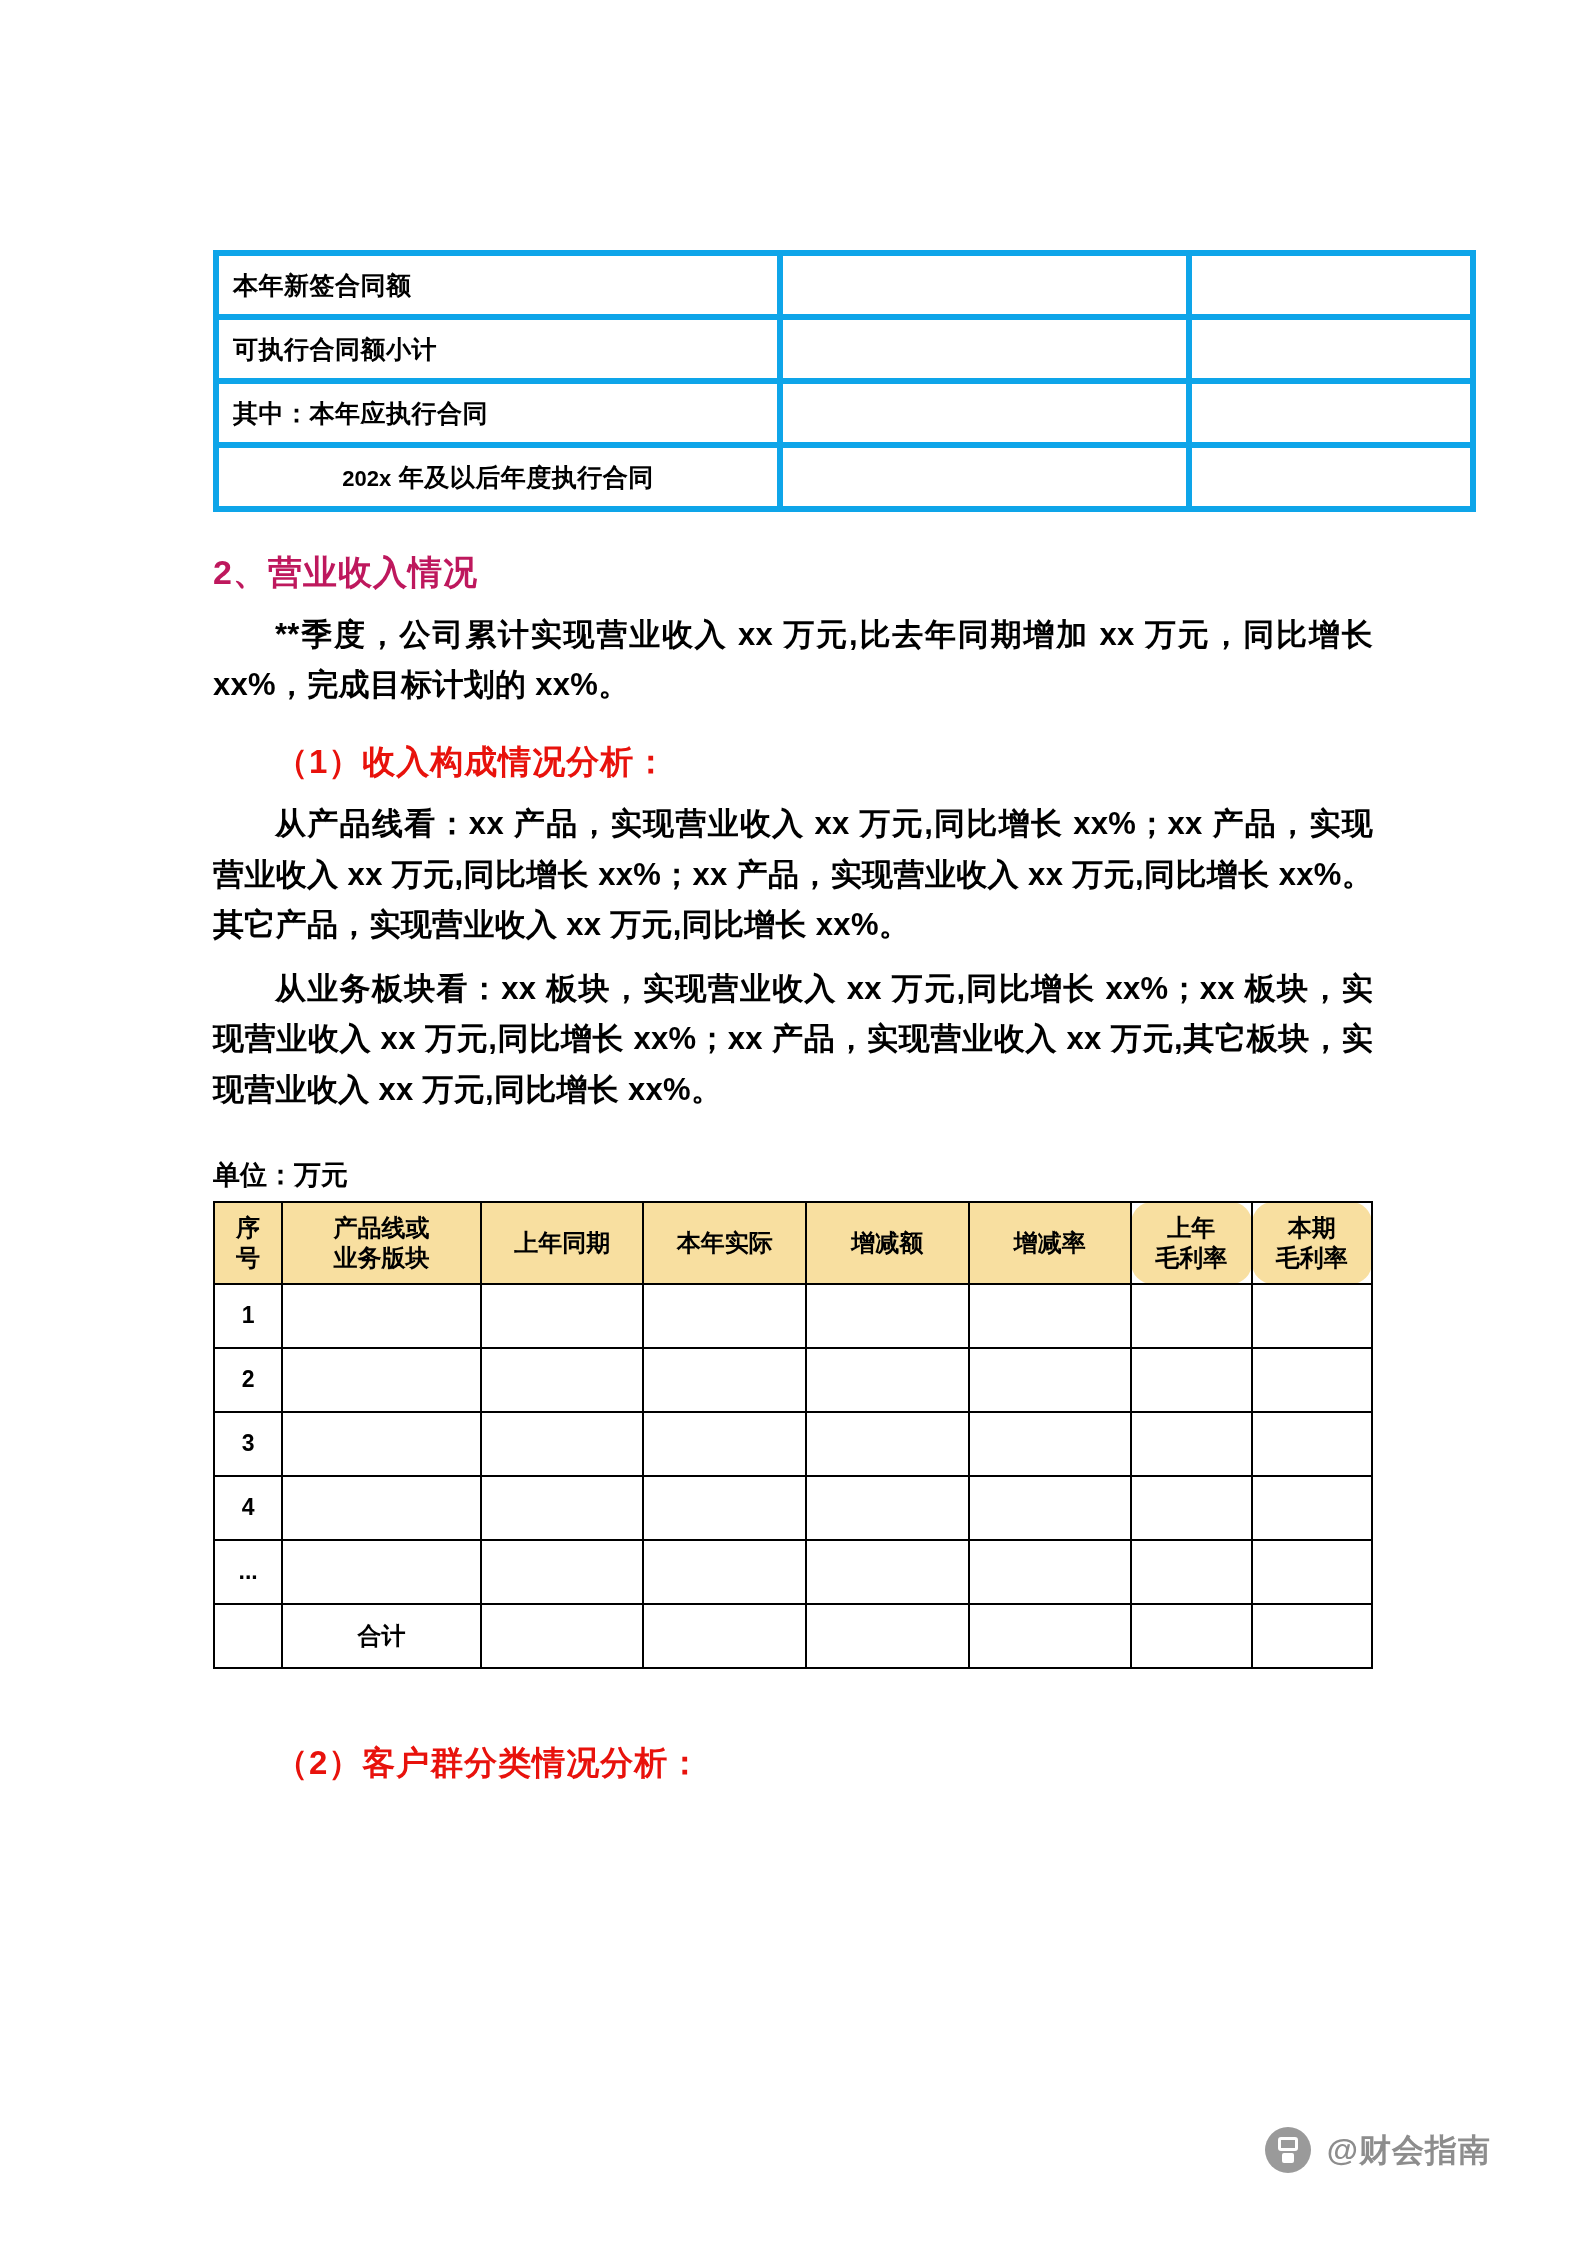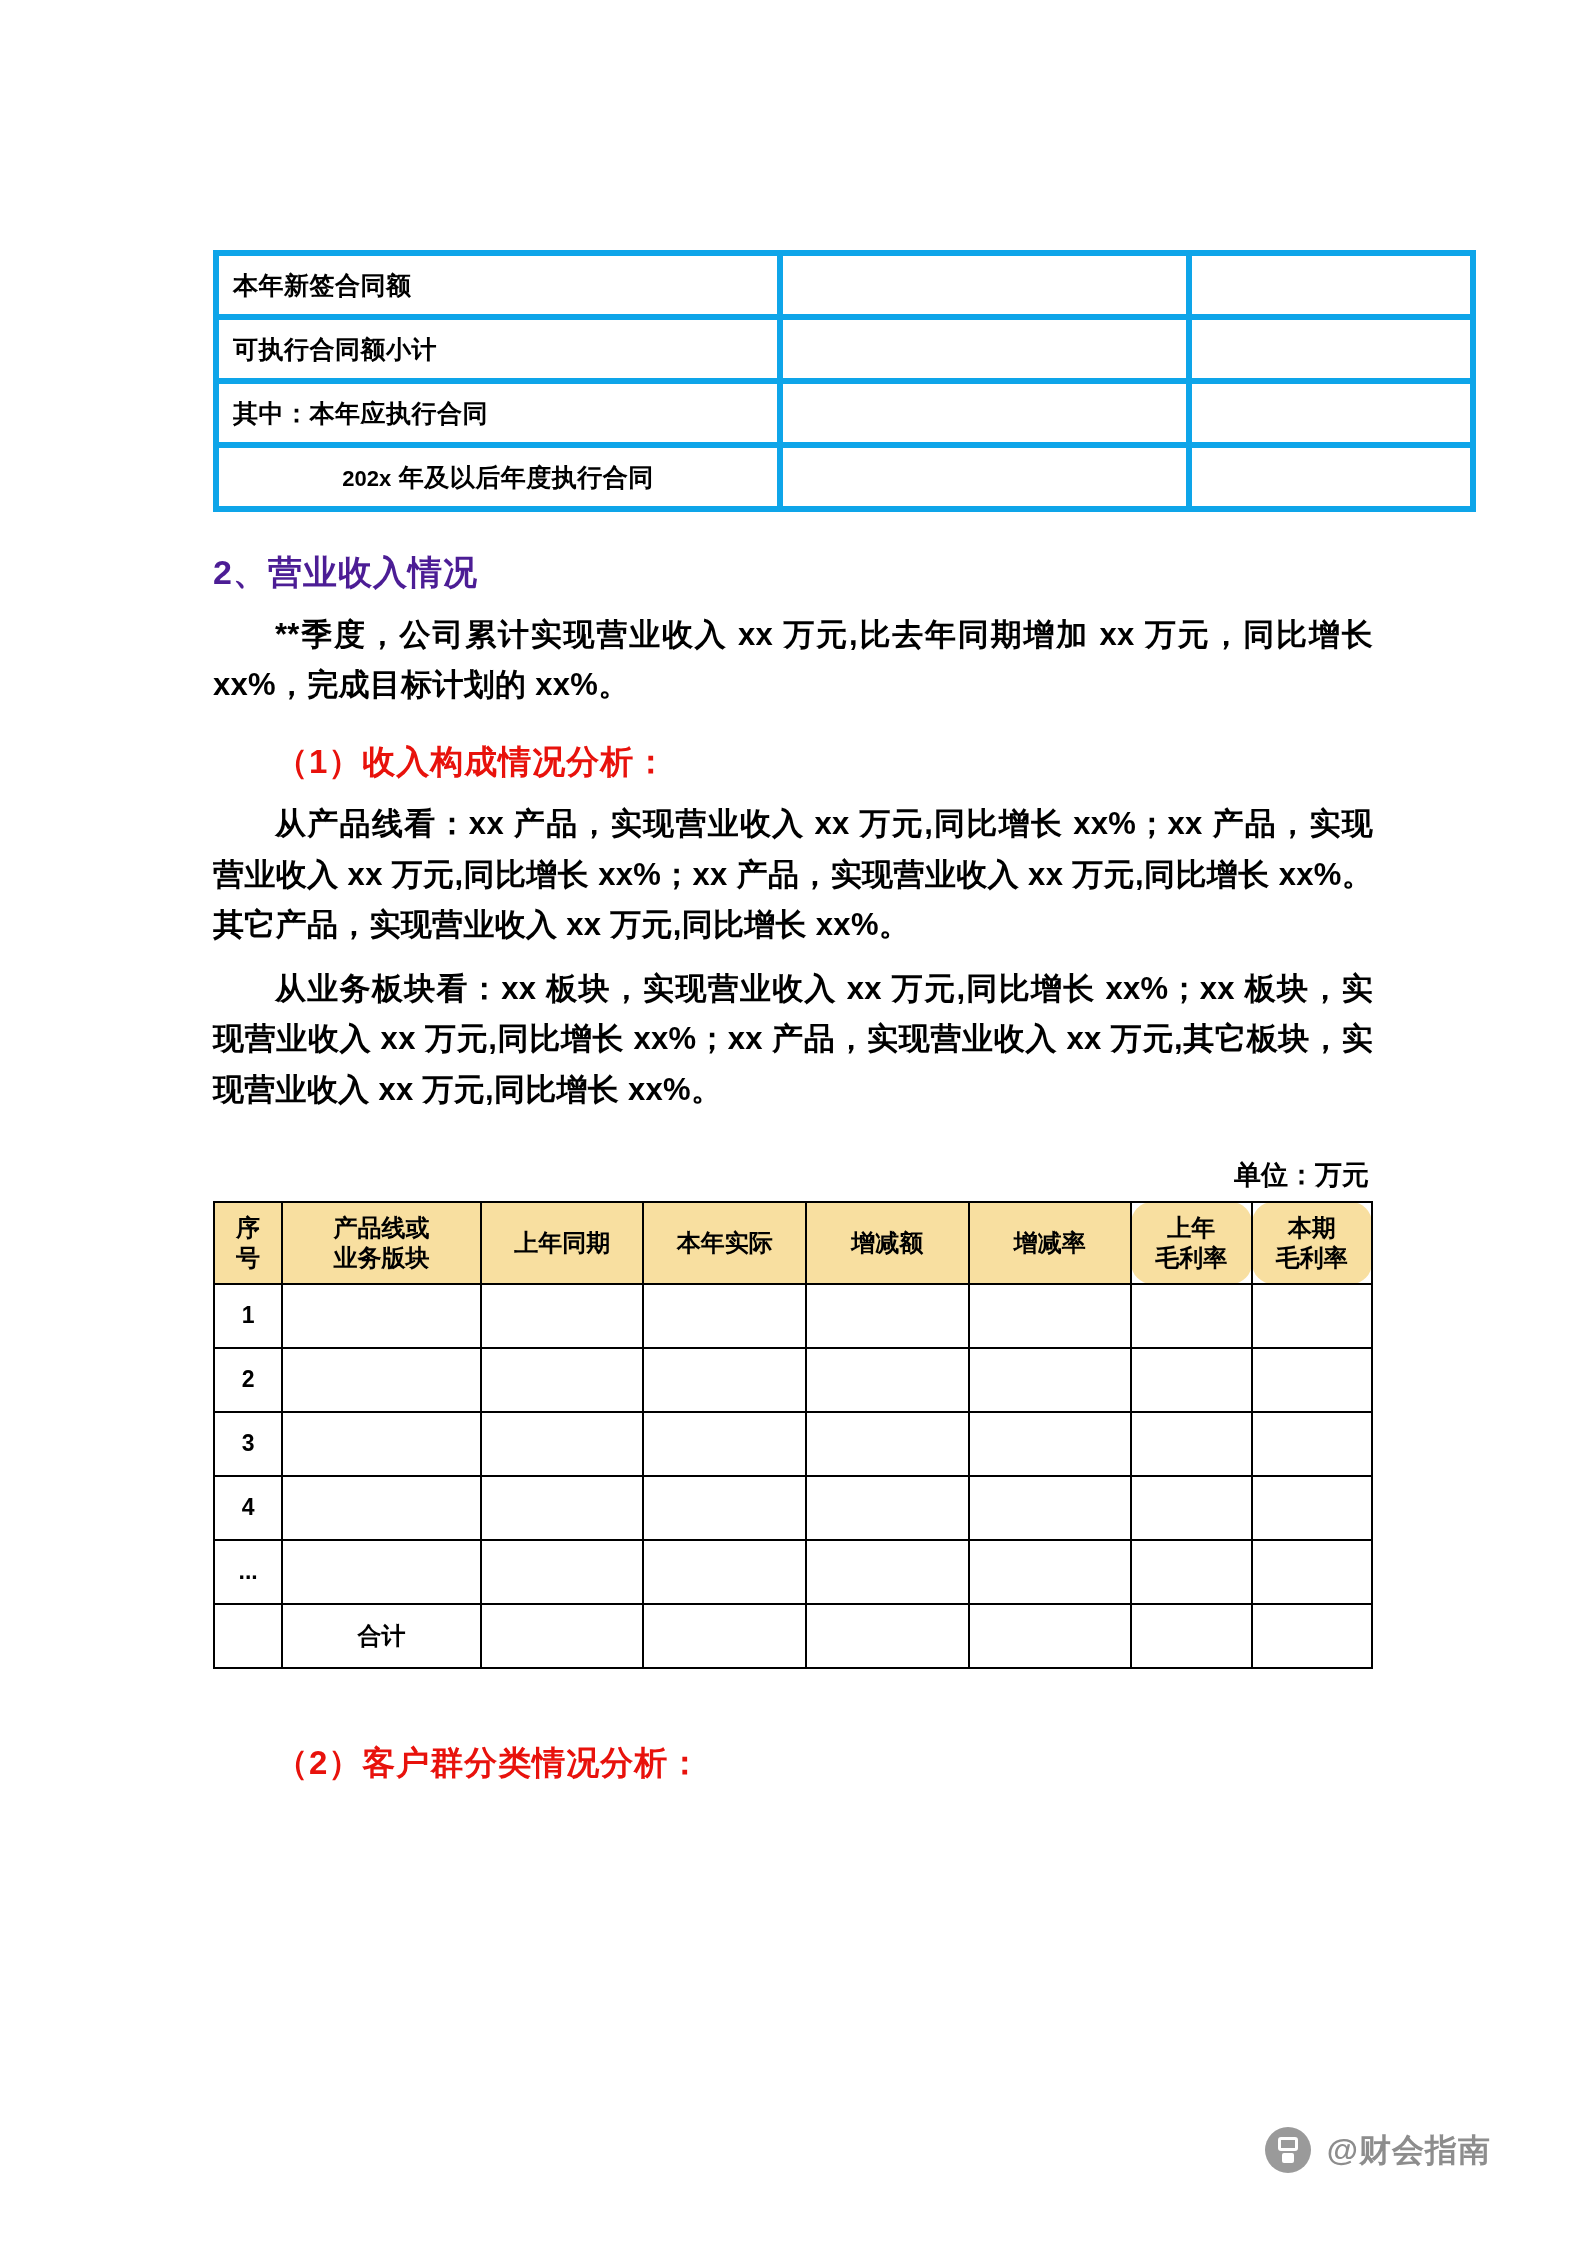"2、营业收入情况" .h-blue { color: #4c1d95 -> #be185d }
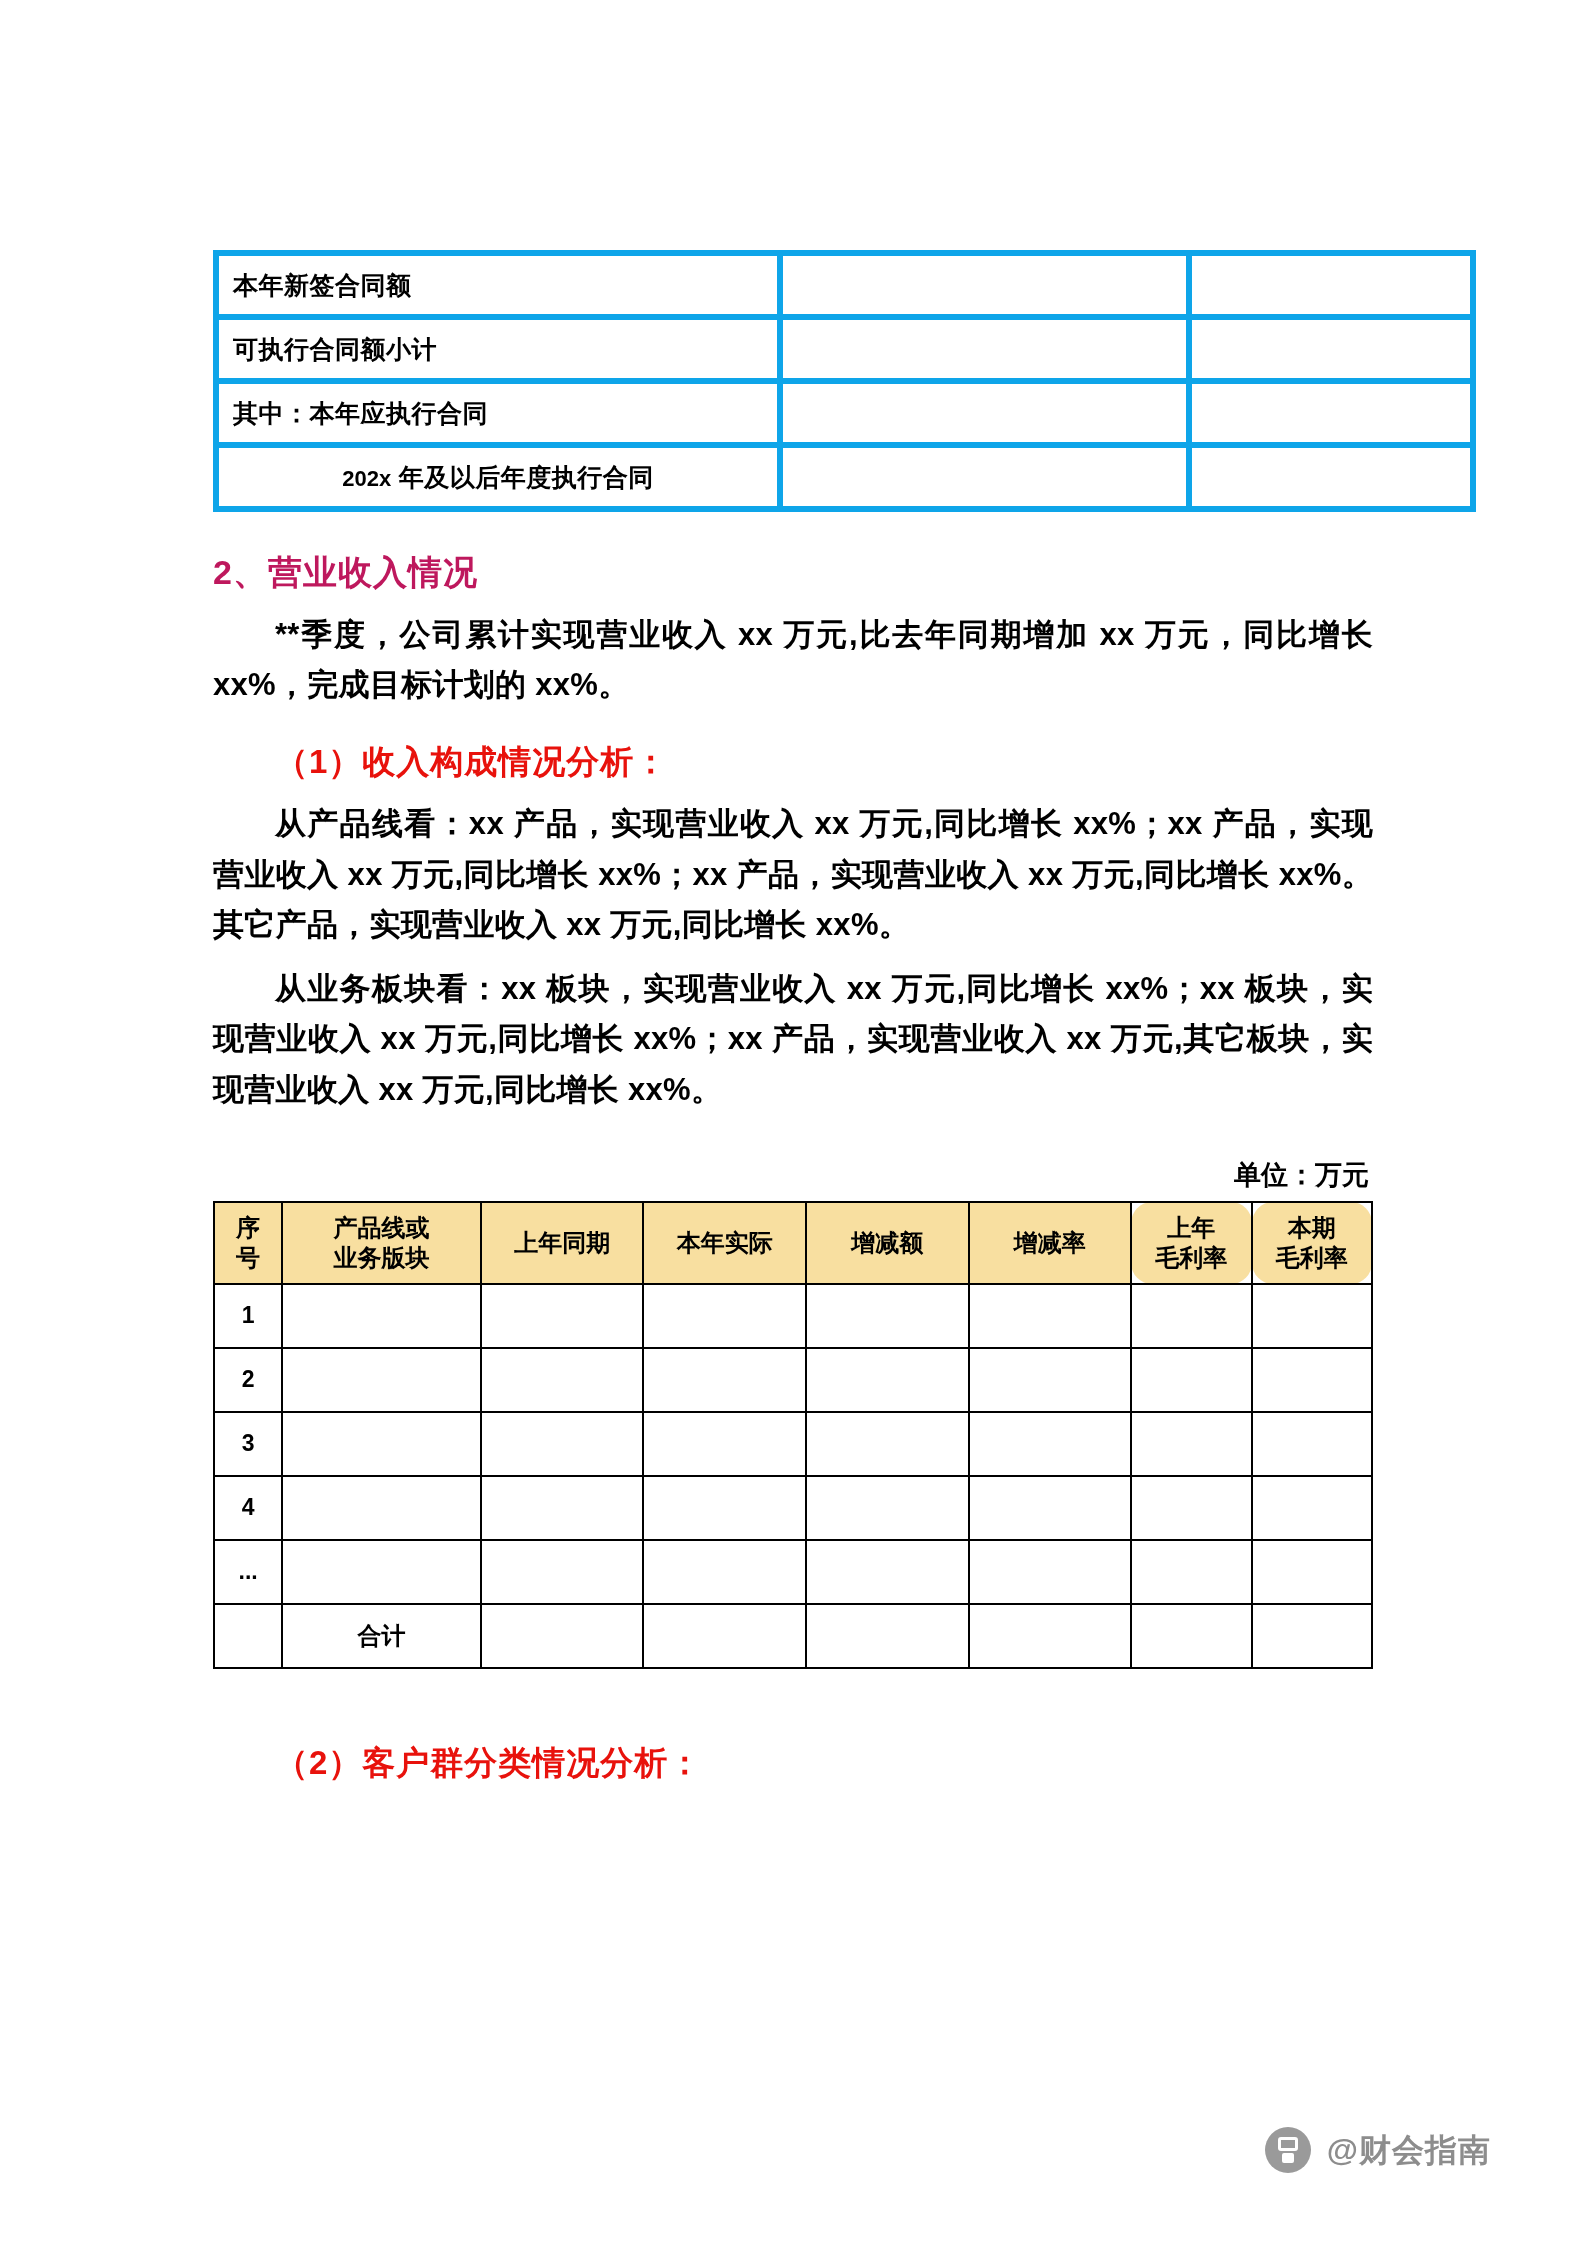"单位：万元" .unit { text-align: right -> none }
